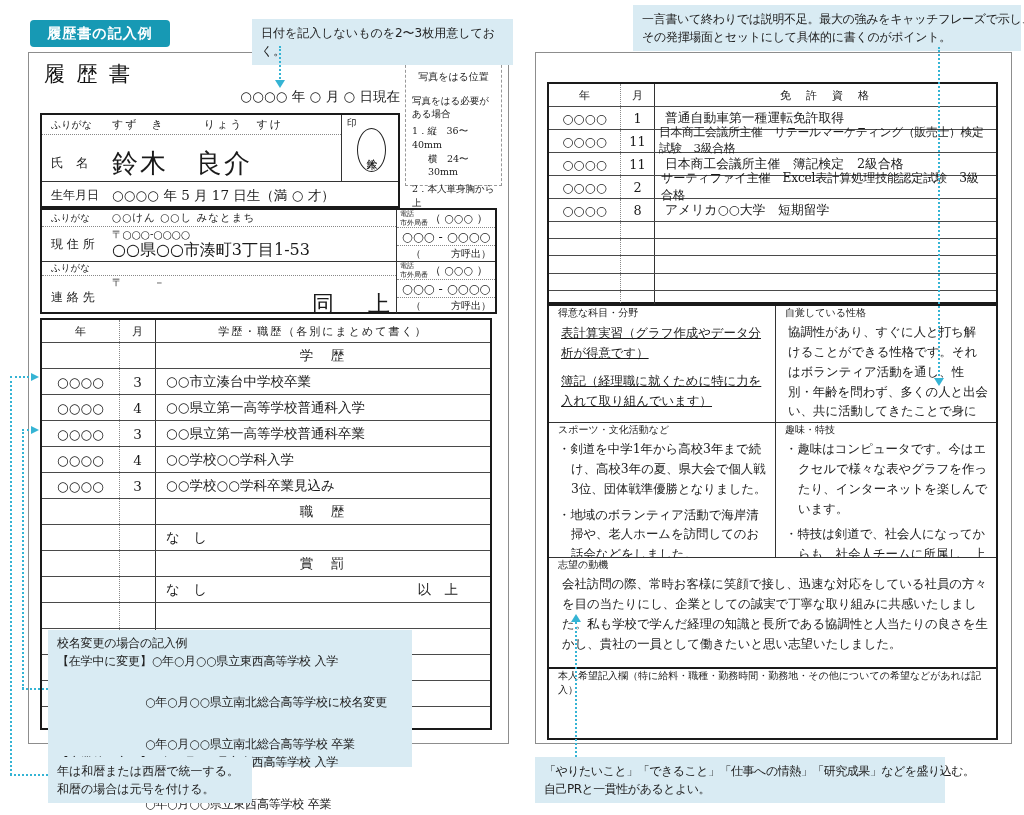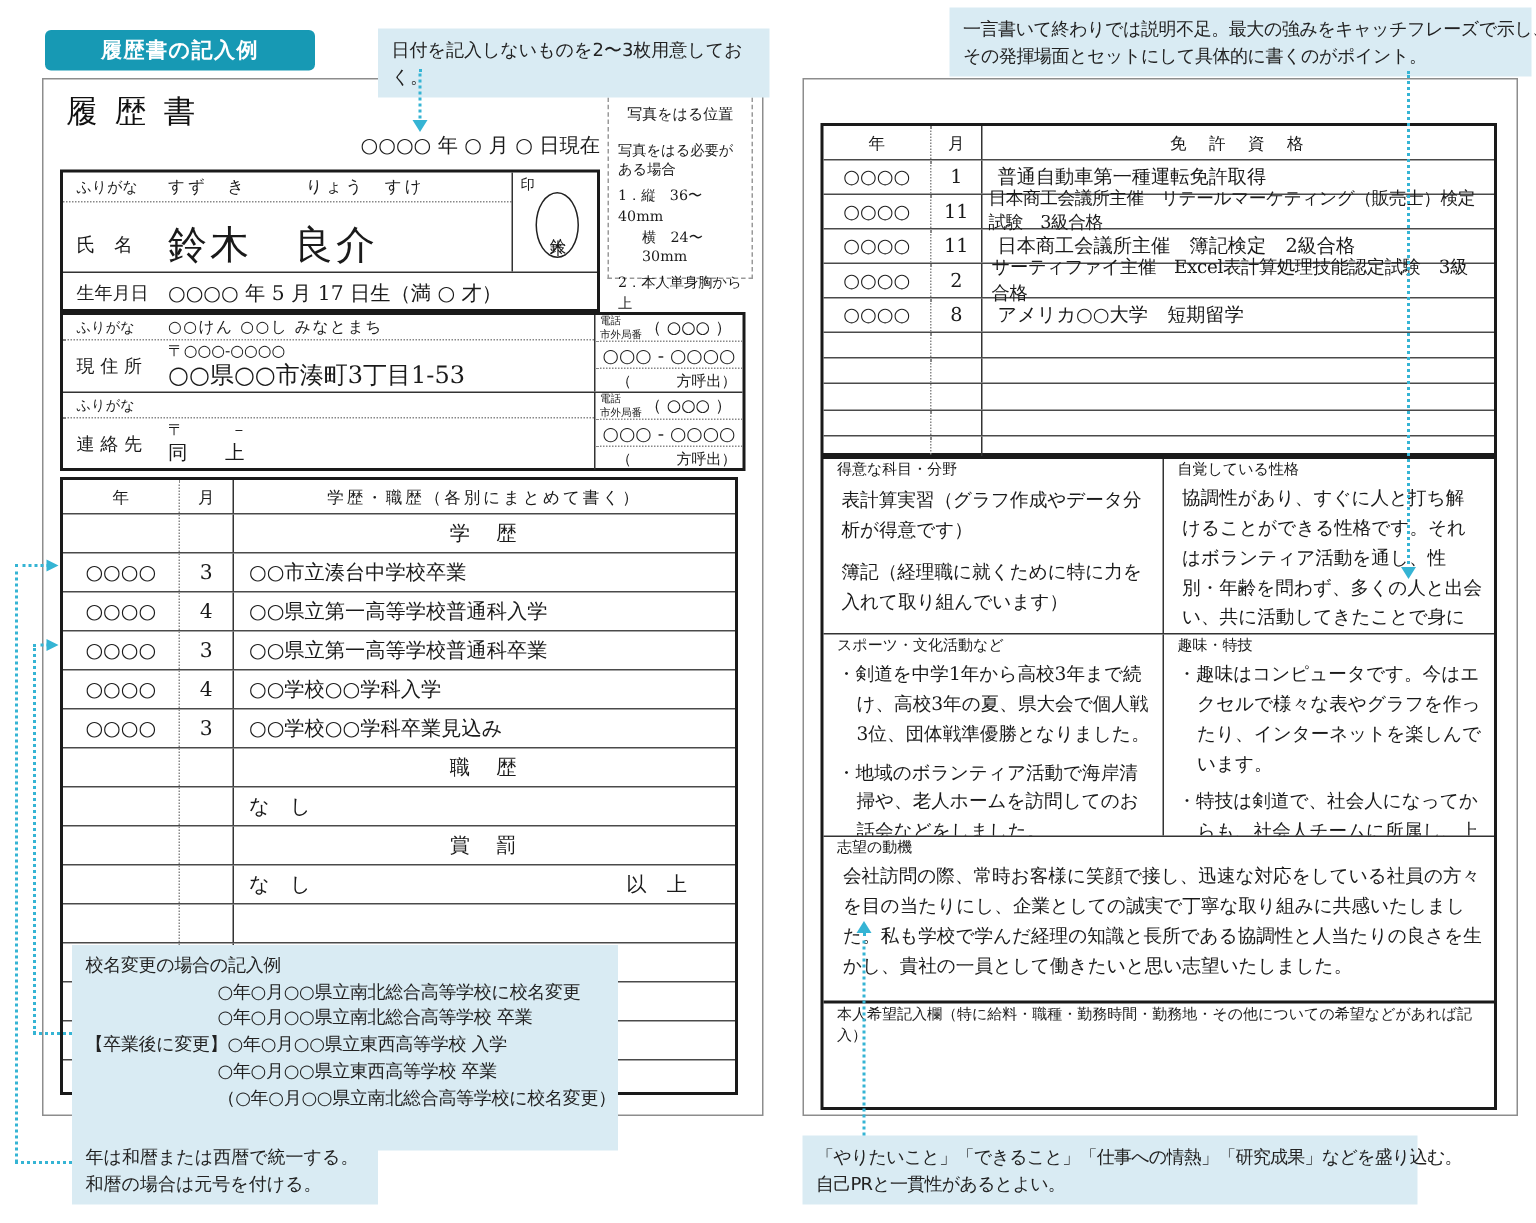"履歴書の記入例" .badge { width: 180px -> 140px }
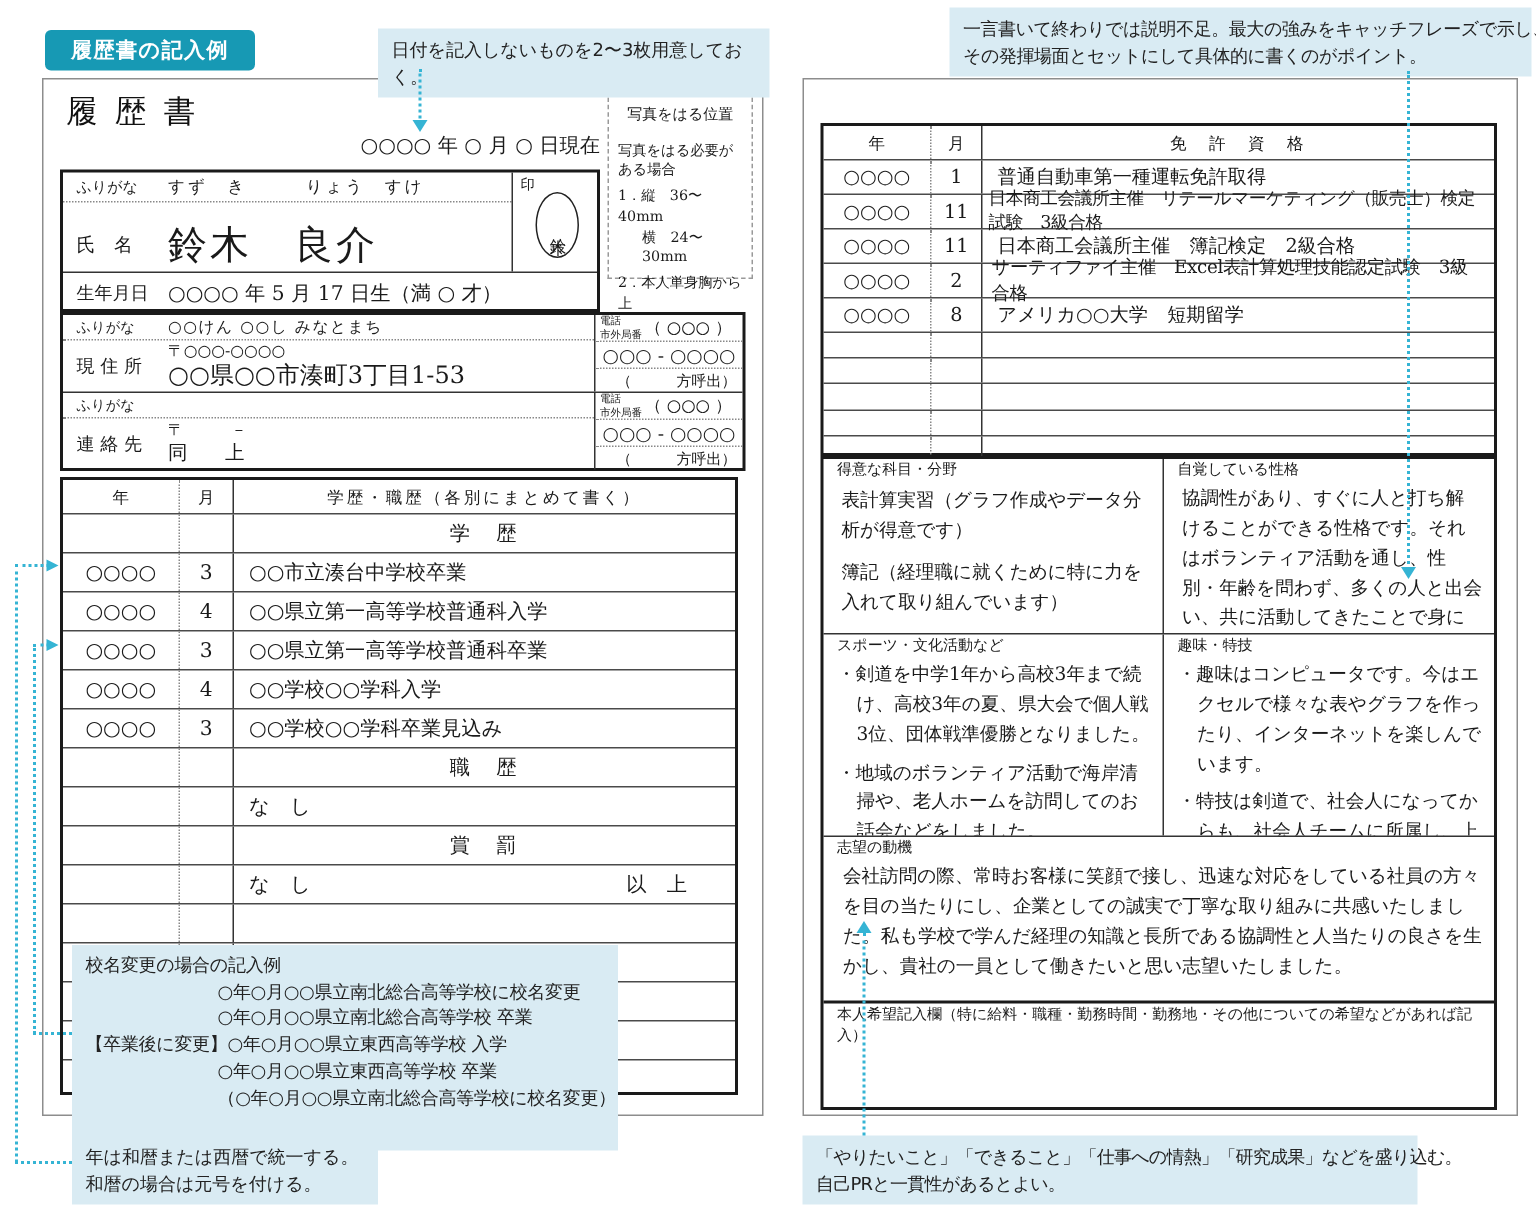"同 上" .ab-same { font-size: 13px -> 22px; text-align: left -> right }
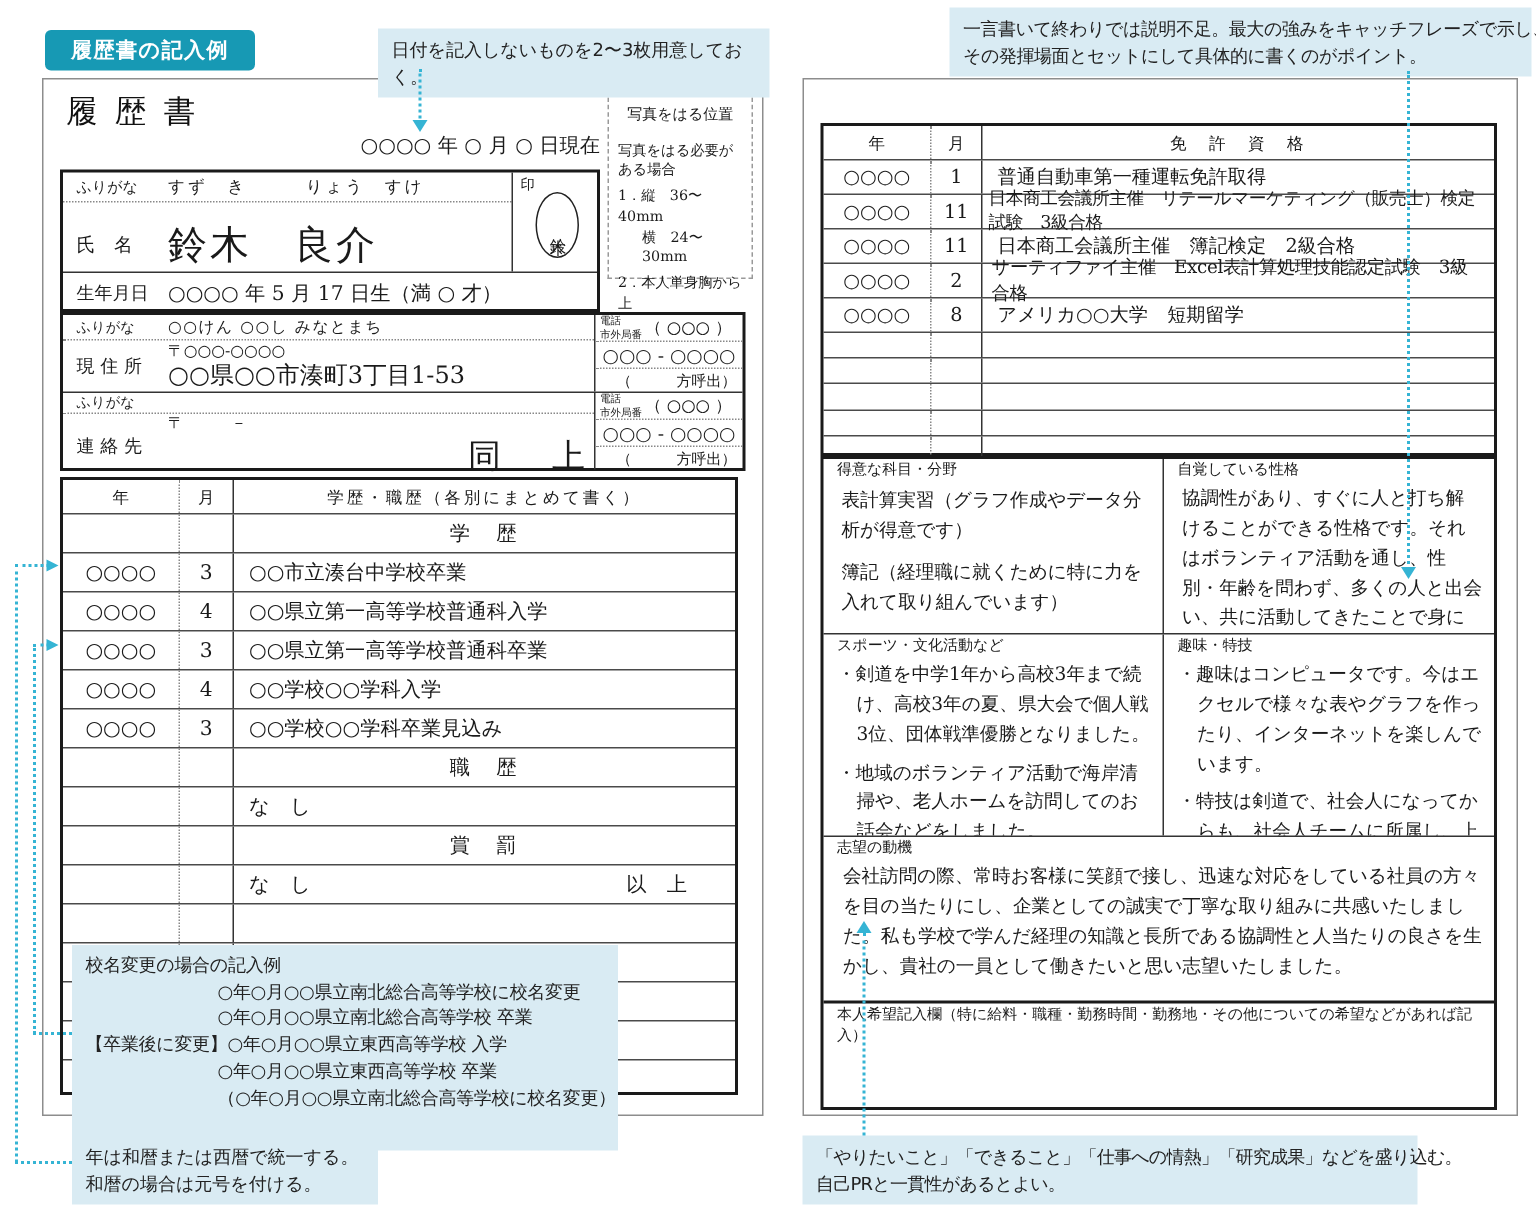"表計算実習（グラフ作成やデータ分析が得意です）" .sec-body p { text-decoration: none -> underline }
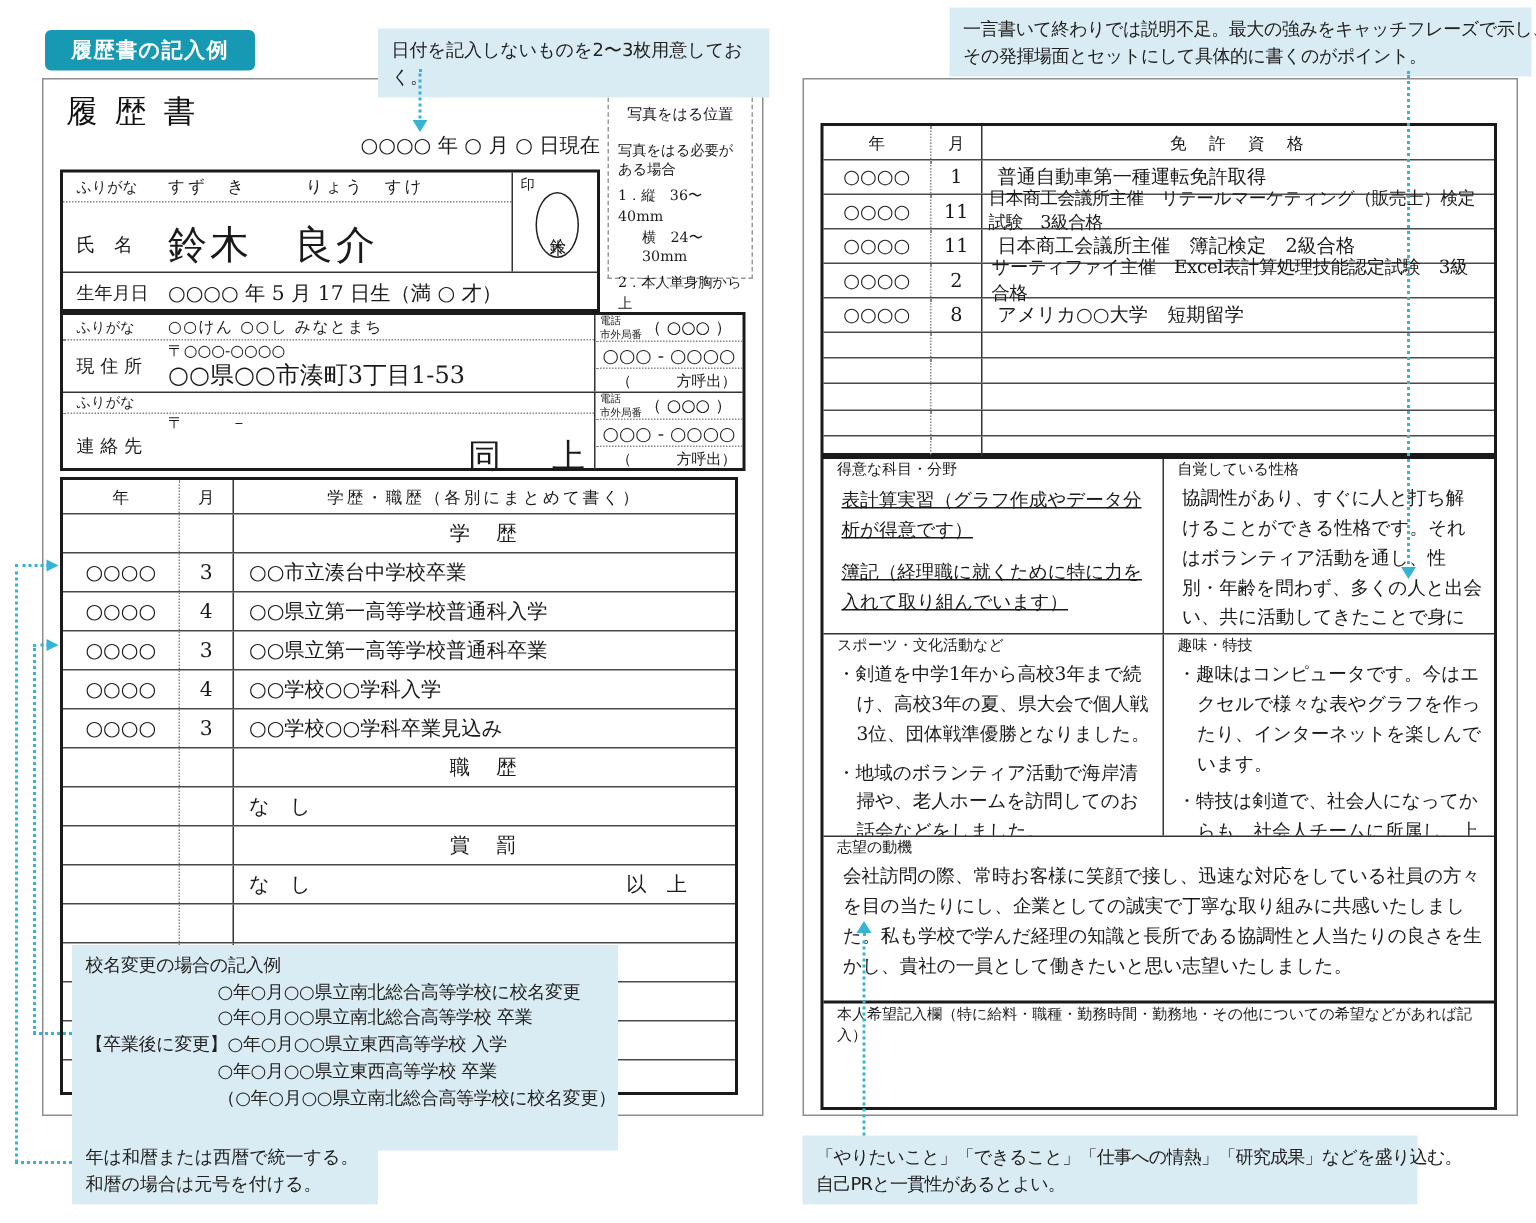"【在学中に変更】○年○月○○県立東西高等学校 入学" div { html: none -> <div>【在学中に変更】○年○月○○県立東西高等学校 入学</div> }
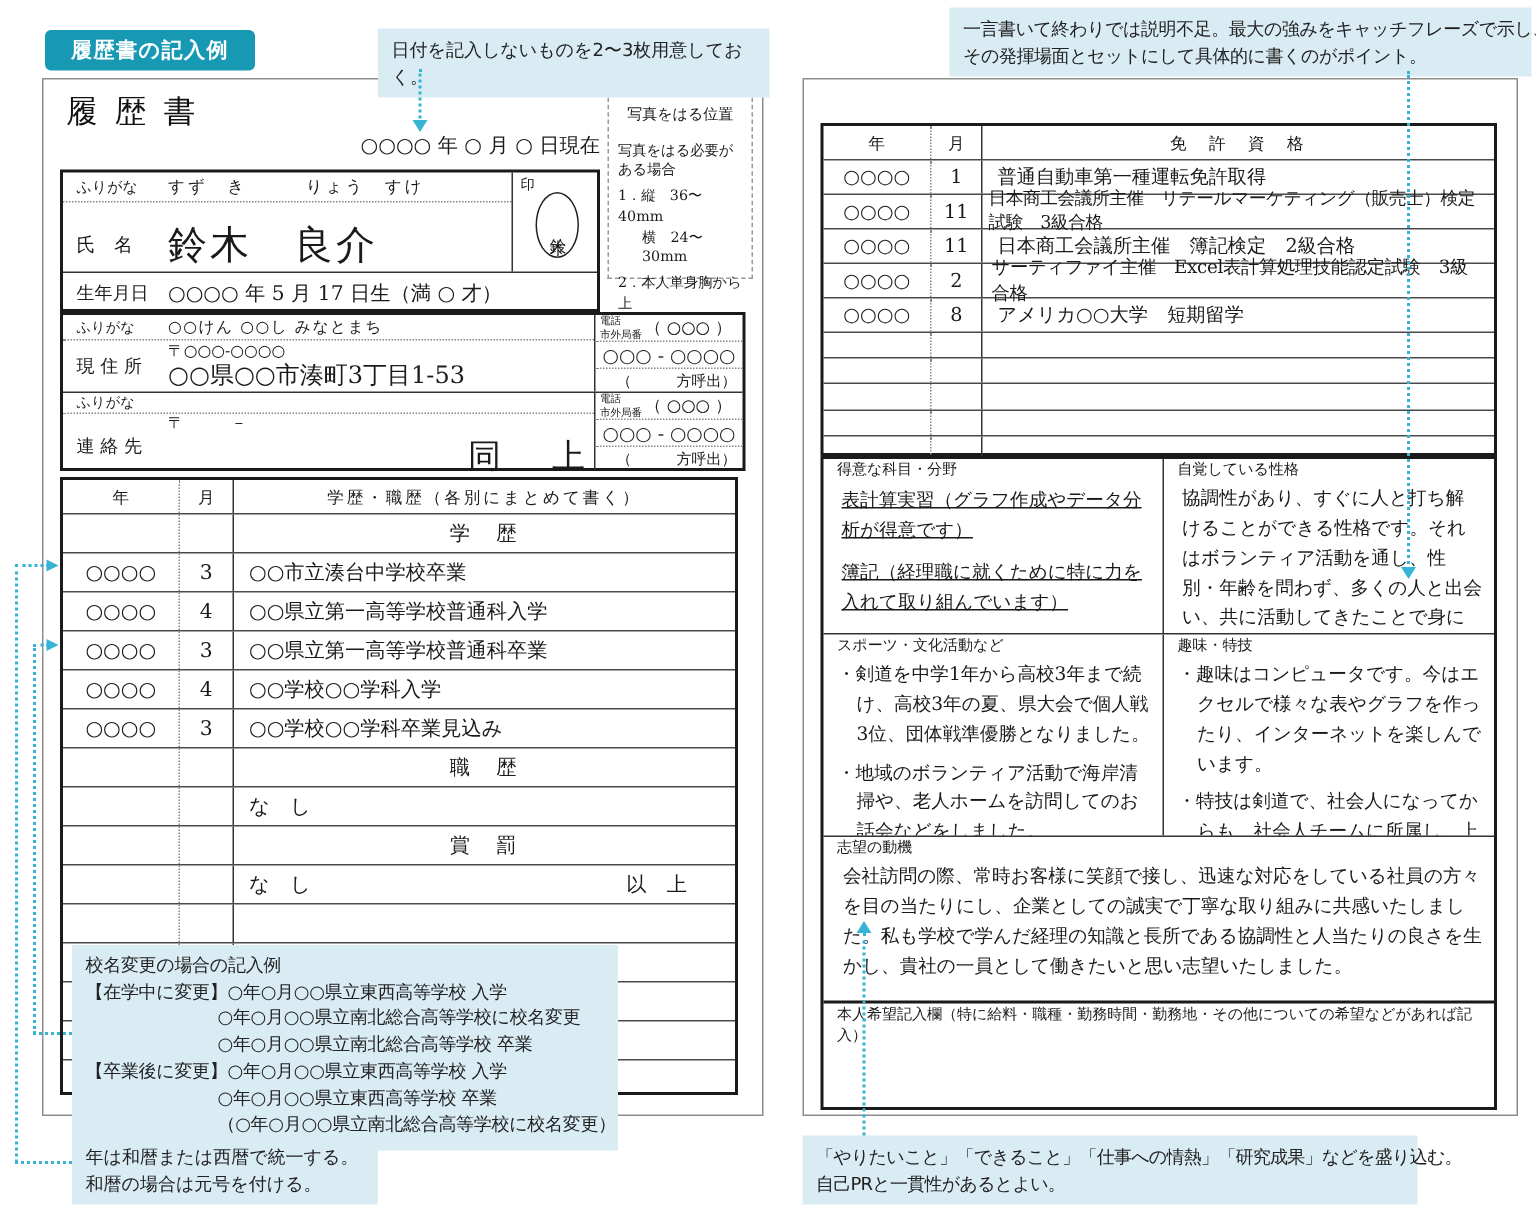"○年○月○○県立南北総合高等学校に校名変更" .co-school .indent { margin-top: none -> 24px }
